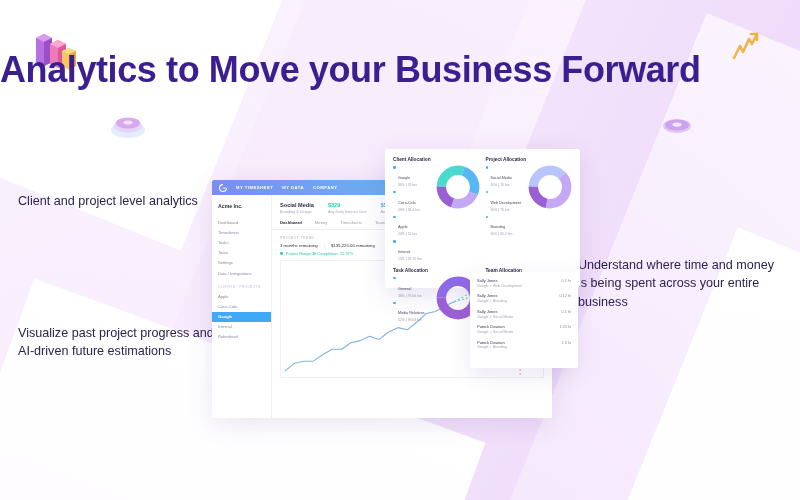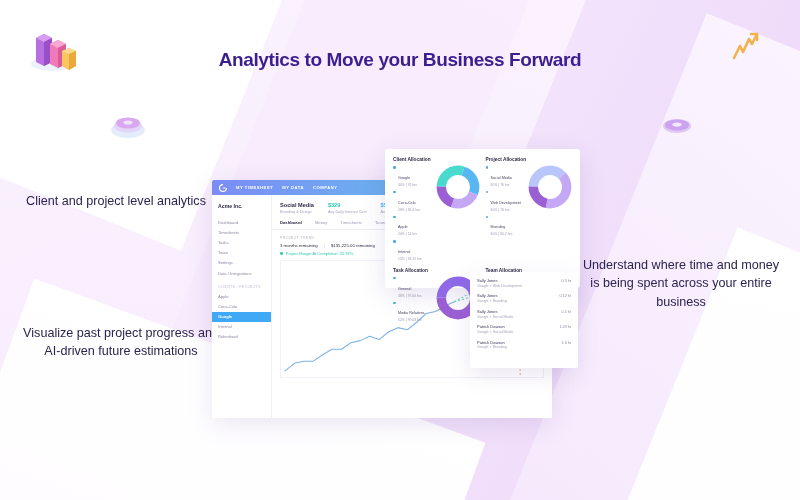"Analytics to Move your Business" .headline { font-size: 19px -> 36px; text-align: center -> left }
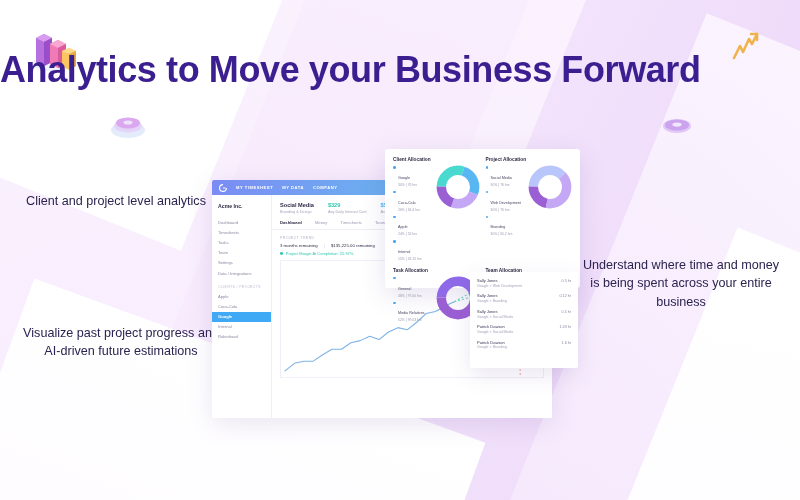"Client and project level analytics" .caption { text-align: center -> left }
